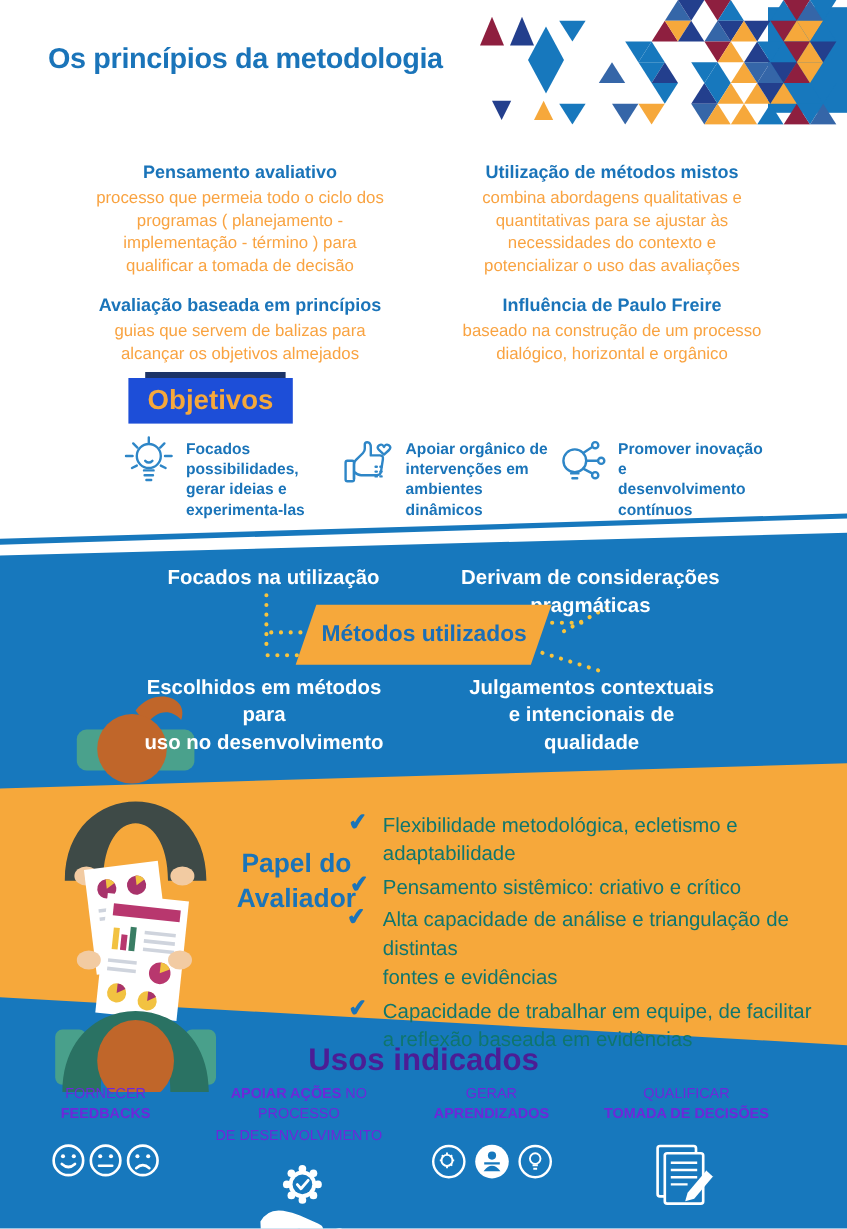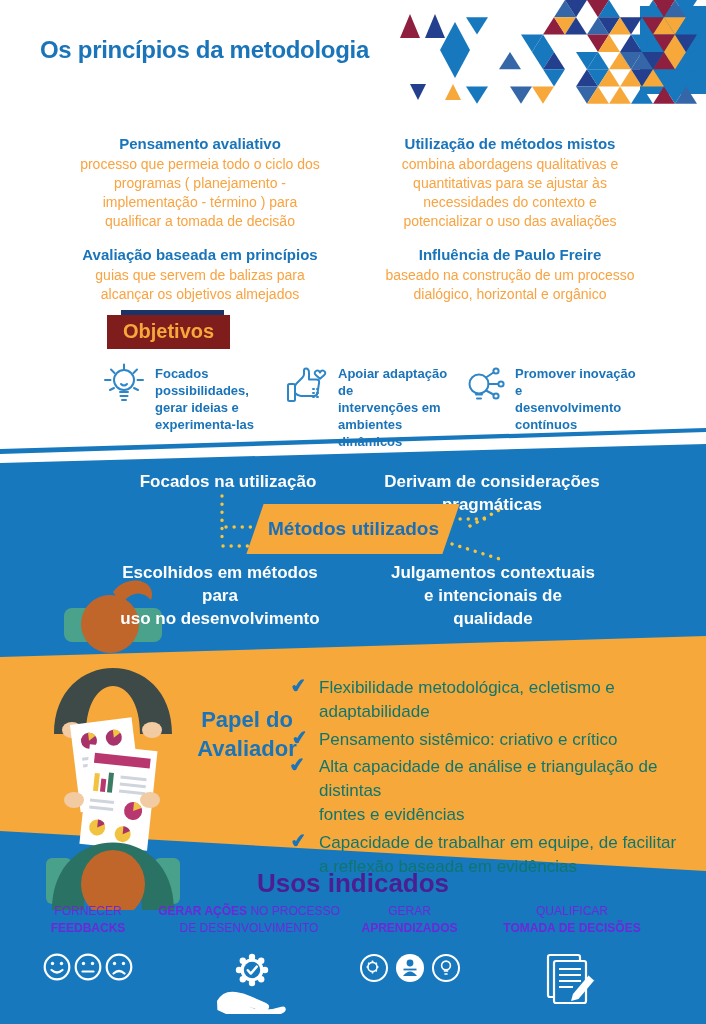"Objetivos" .badge { background: #7f1d1d -> #1d4ed8; font-size: 20px -> 23px }
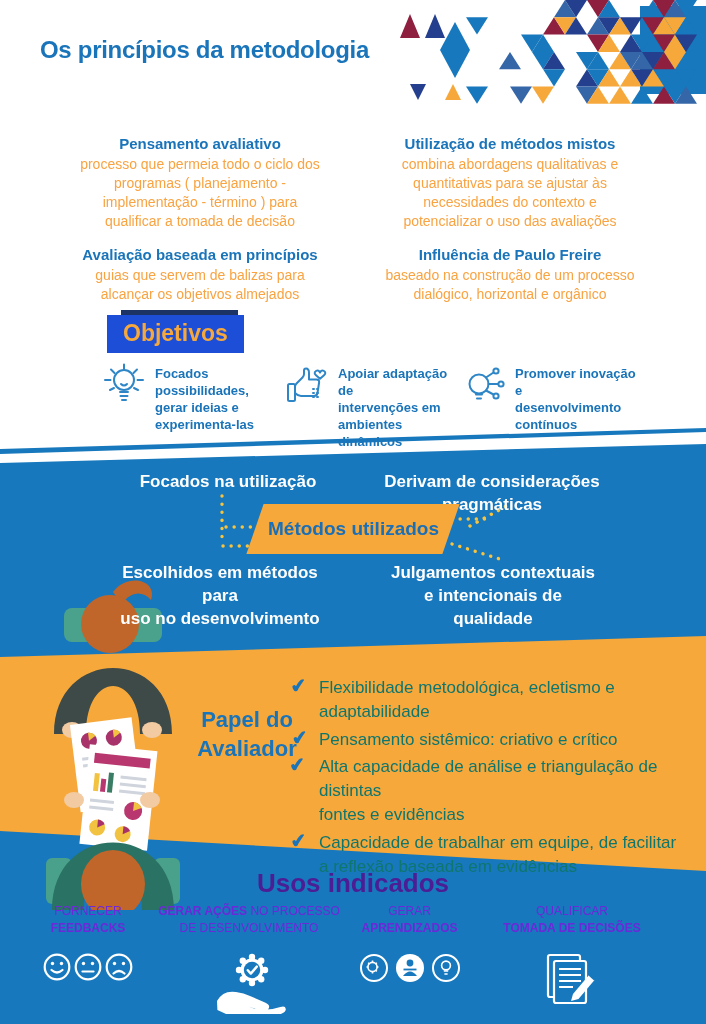"Apoiar adaptação de" div.txt { text: adaptação -> orgânico }
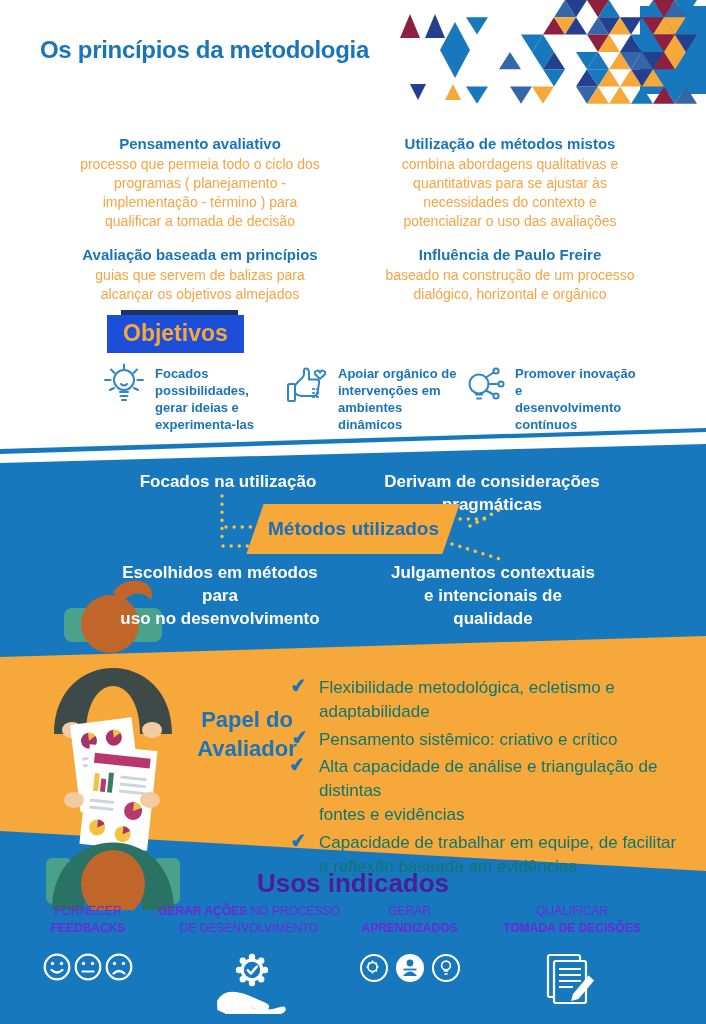"GERAR AÇÕES" span.b { text: GERAR -> APOIAR }
